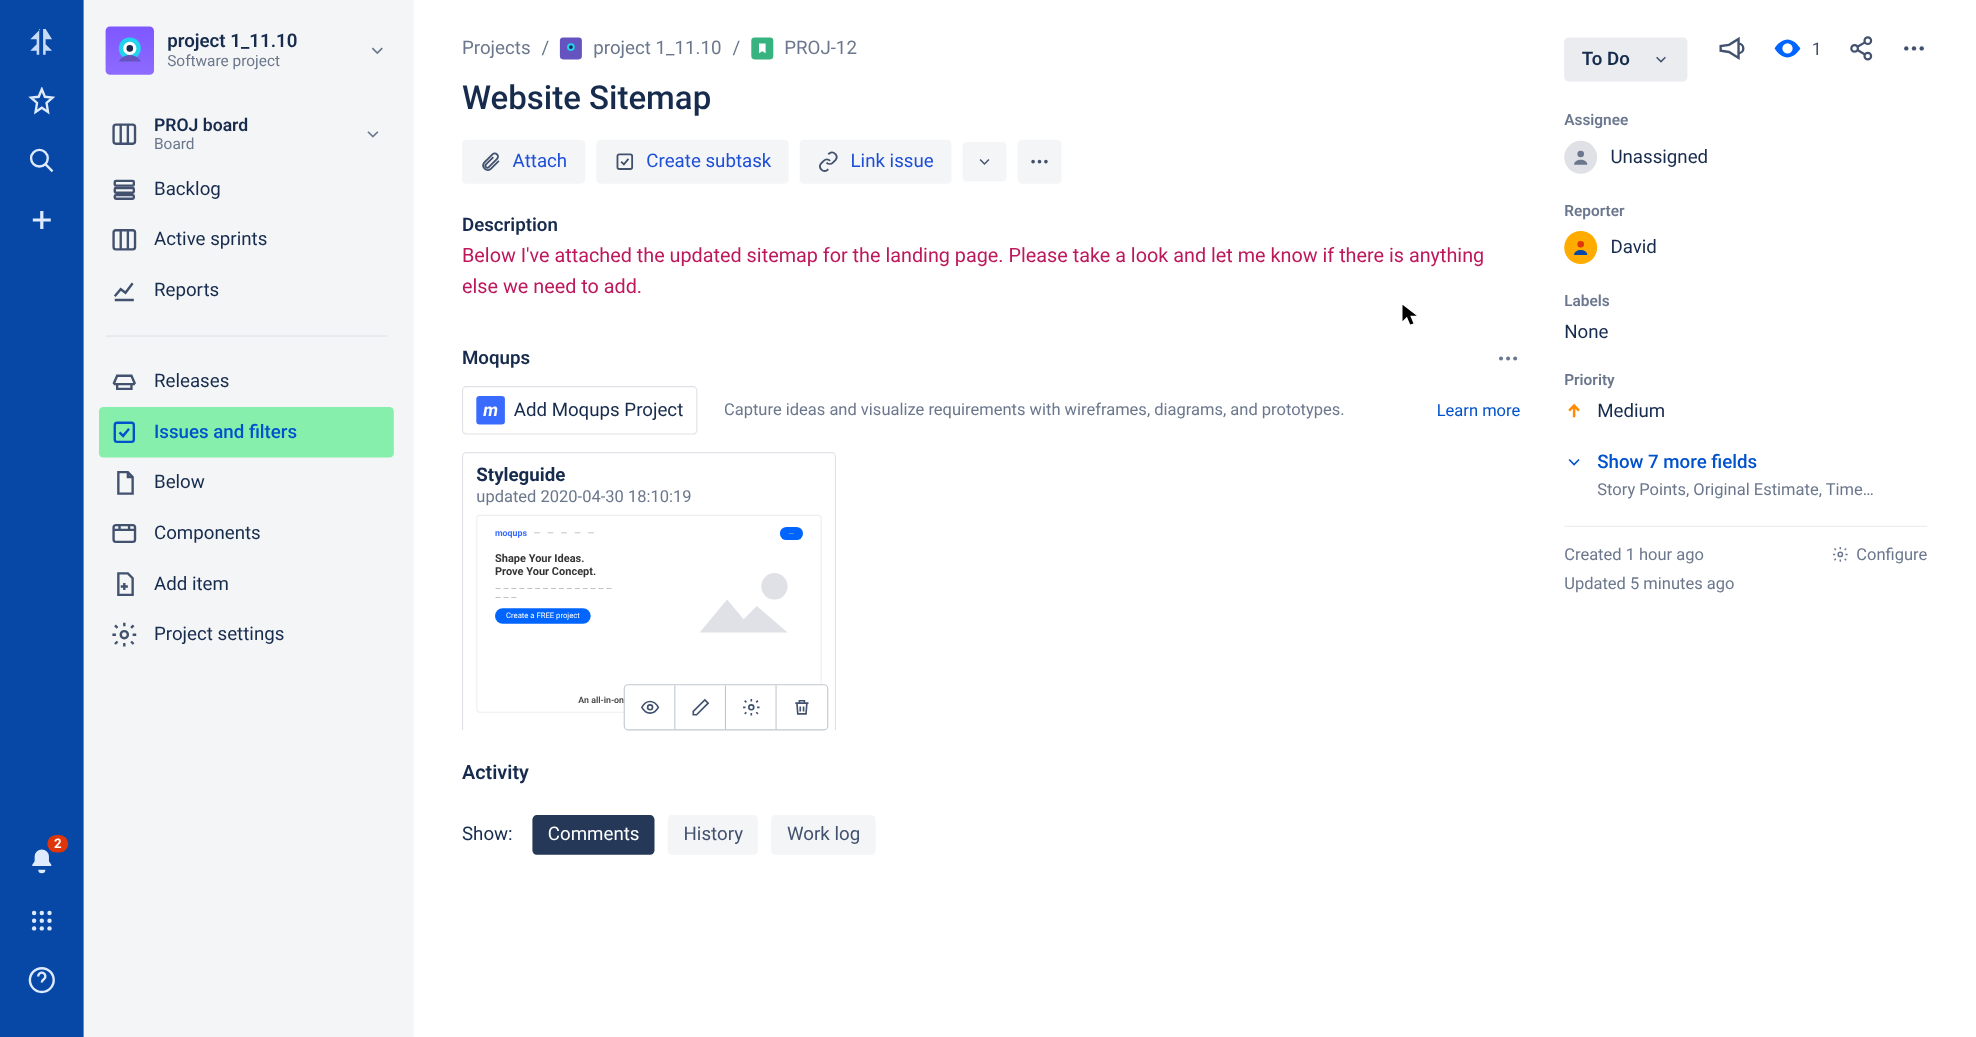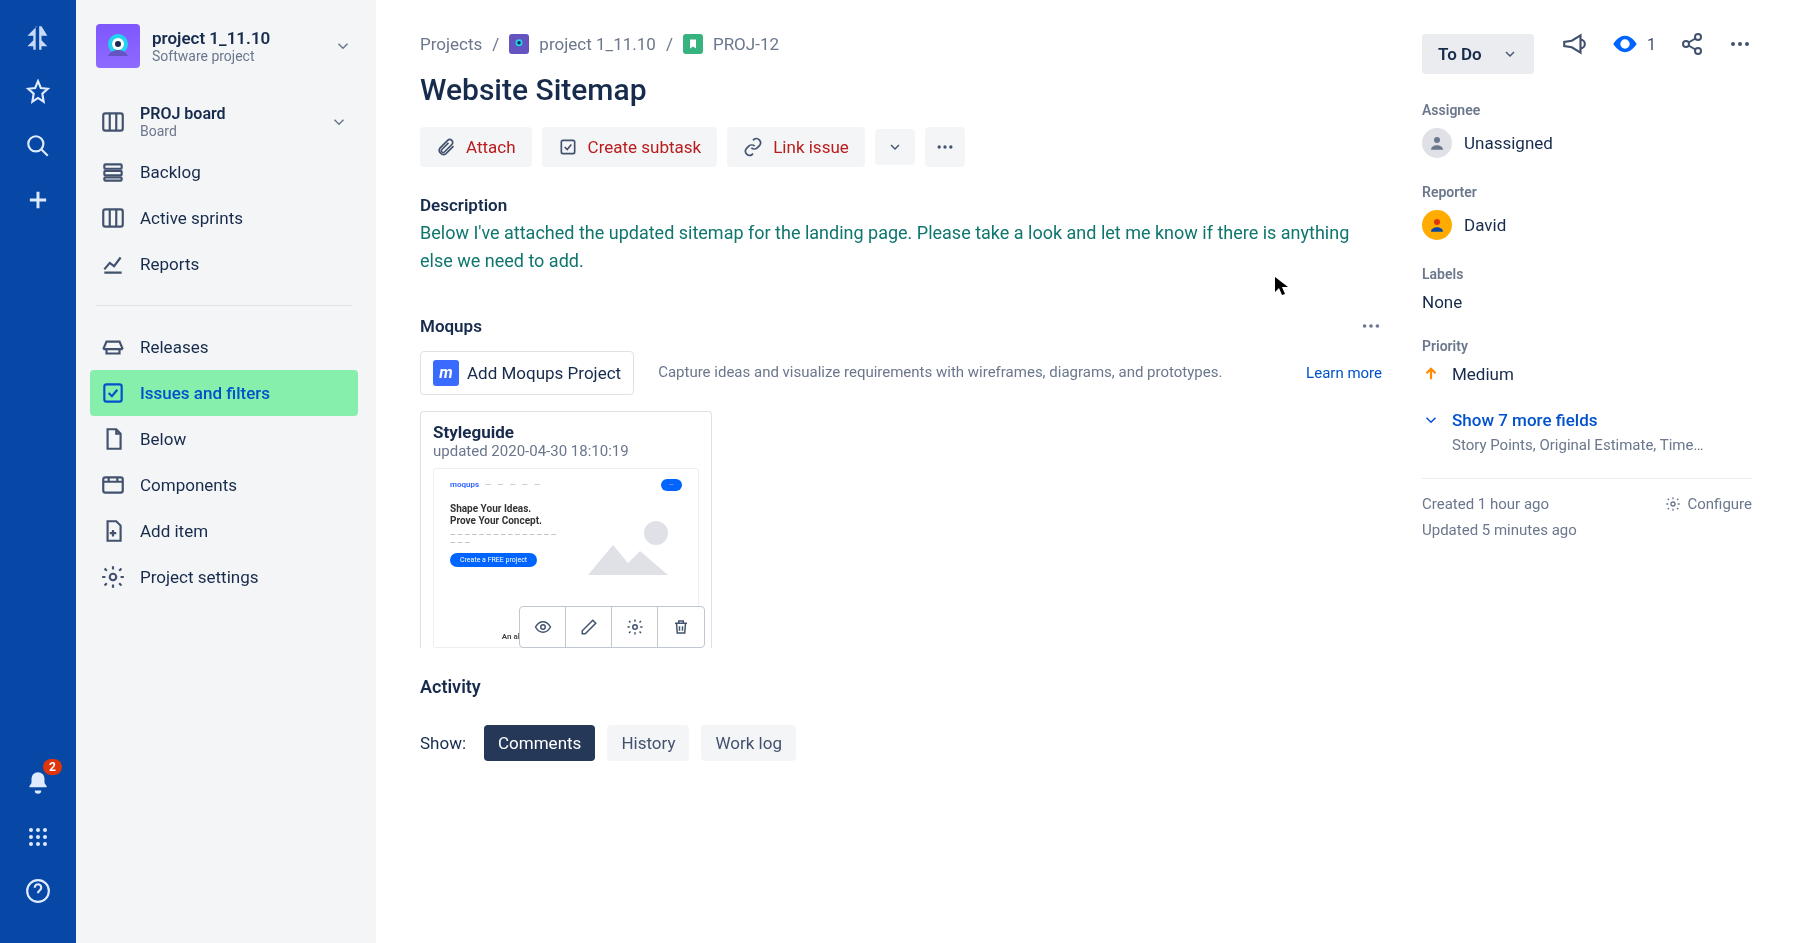"Attach" .btn { color: #b91c1c -> #1d4ed8 }
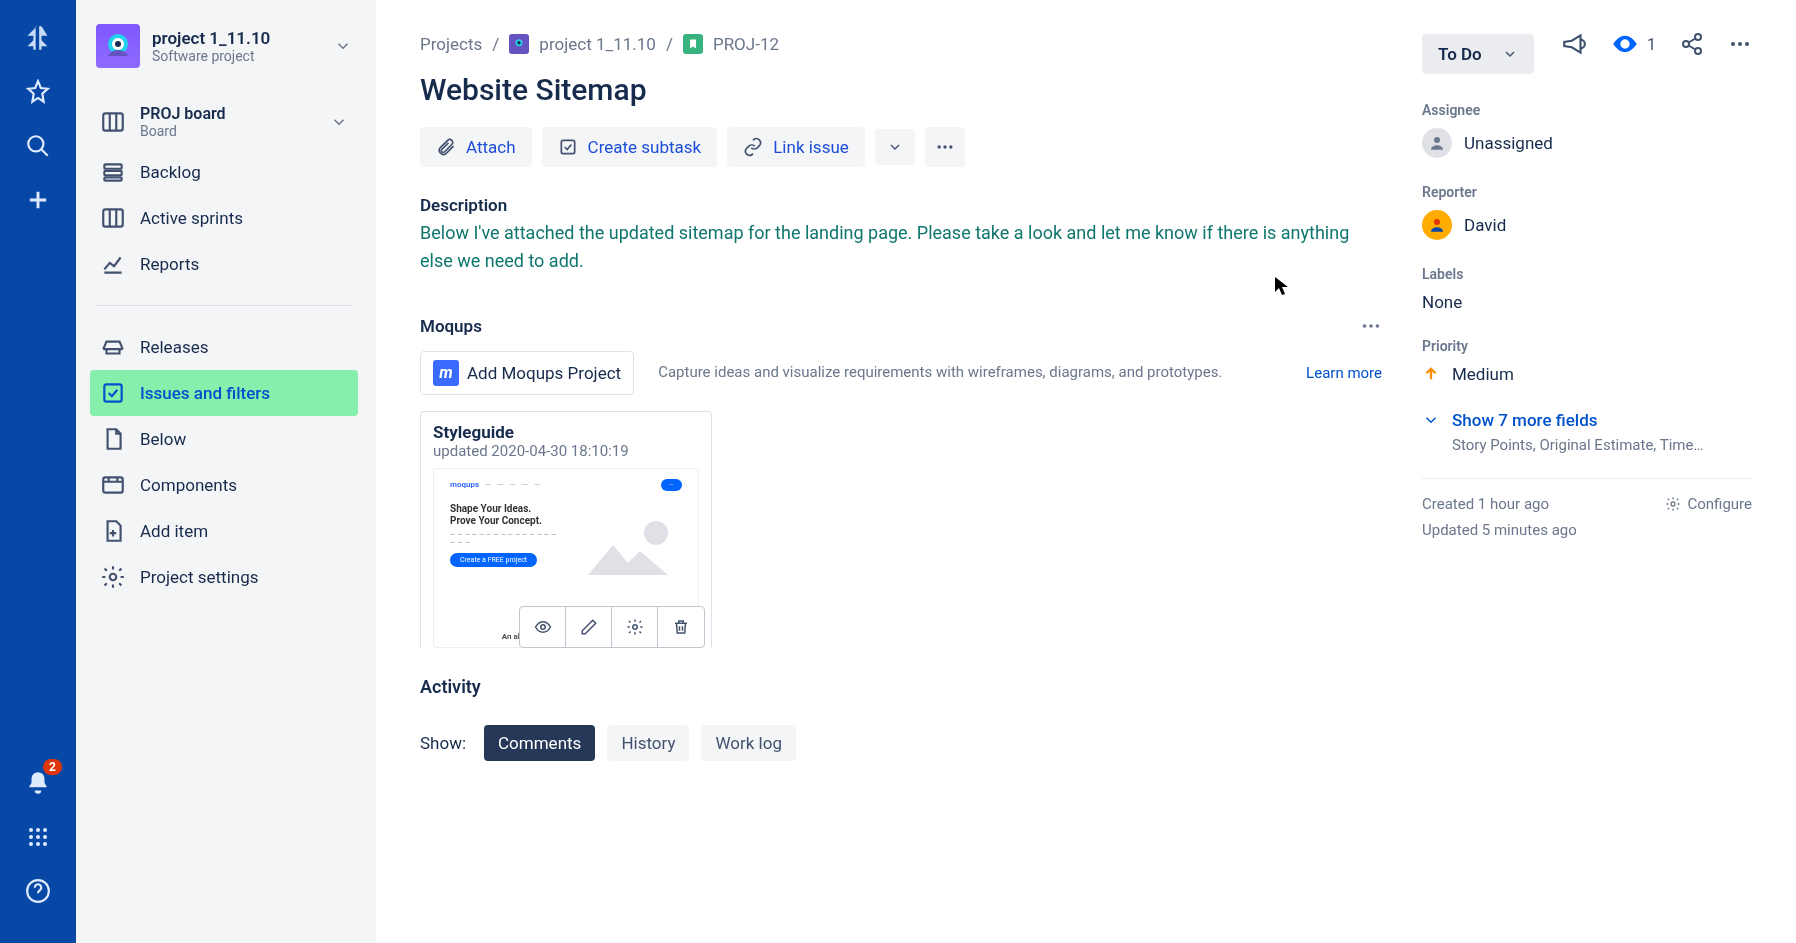"Below I've attached the updated" .desc { color: #0f766e -> #be185d }
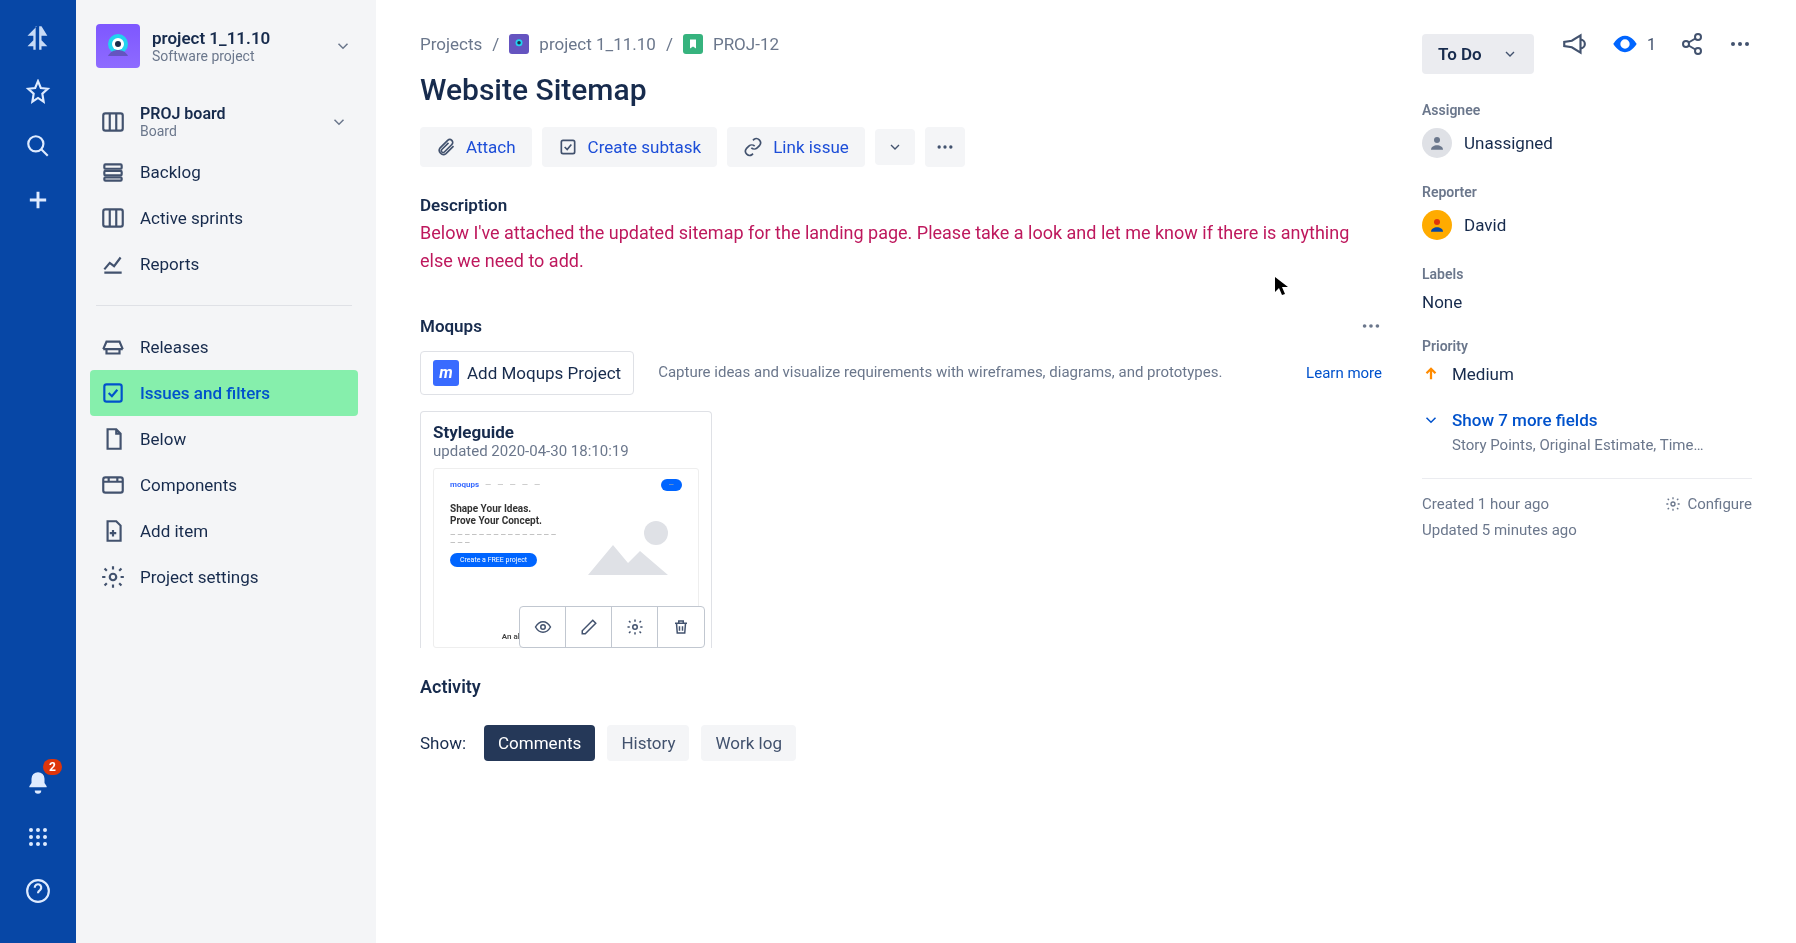"Styleguide" .card { padding: 10px 12px 0 -> 10px 12px 16px; width: 292px -> 340px }
